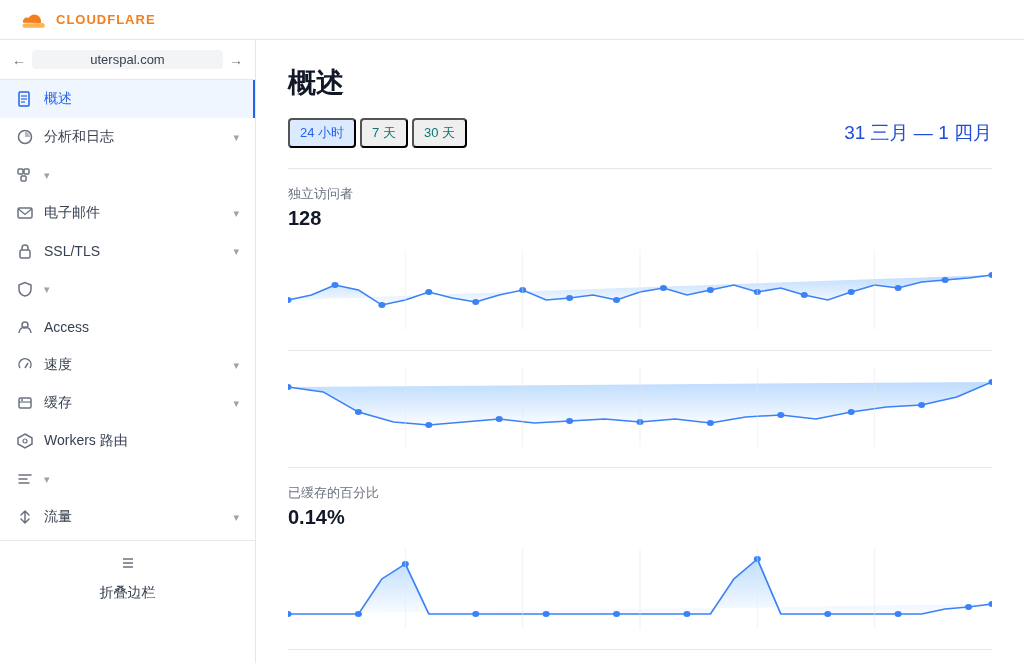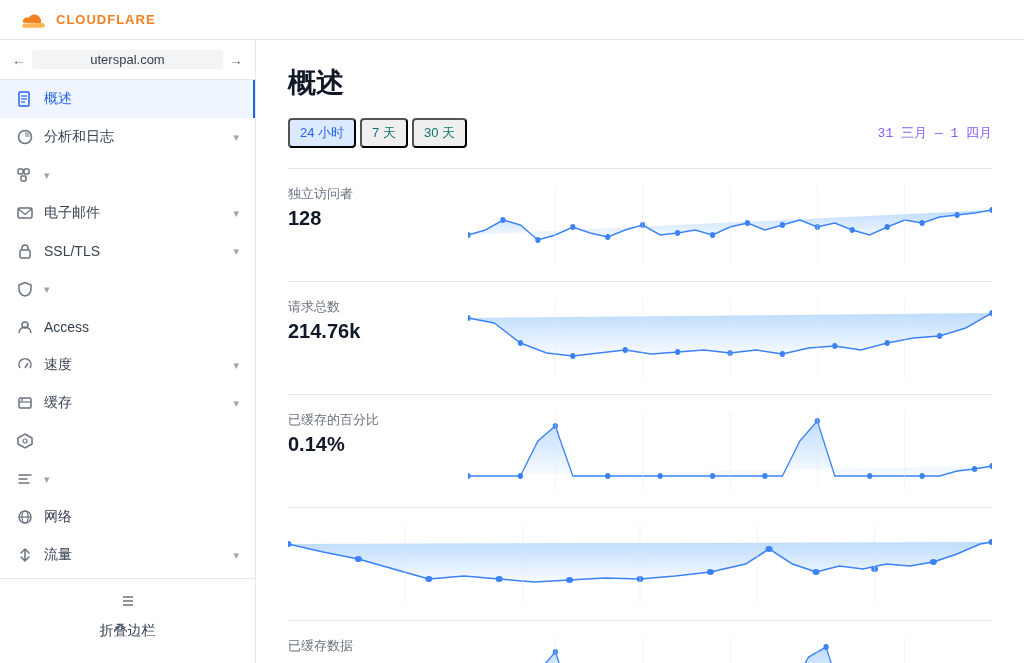"31 三月 — 1 四月" .date-range { color: #8b5cf6 -> #1d4ed8; font-family: Liberation Mono, monospace -> none; font-size: 13px -> 19px }
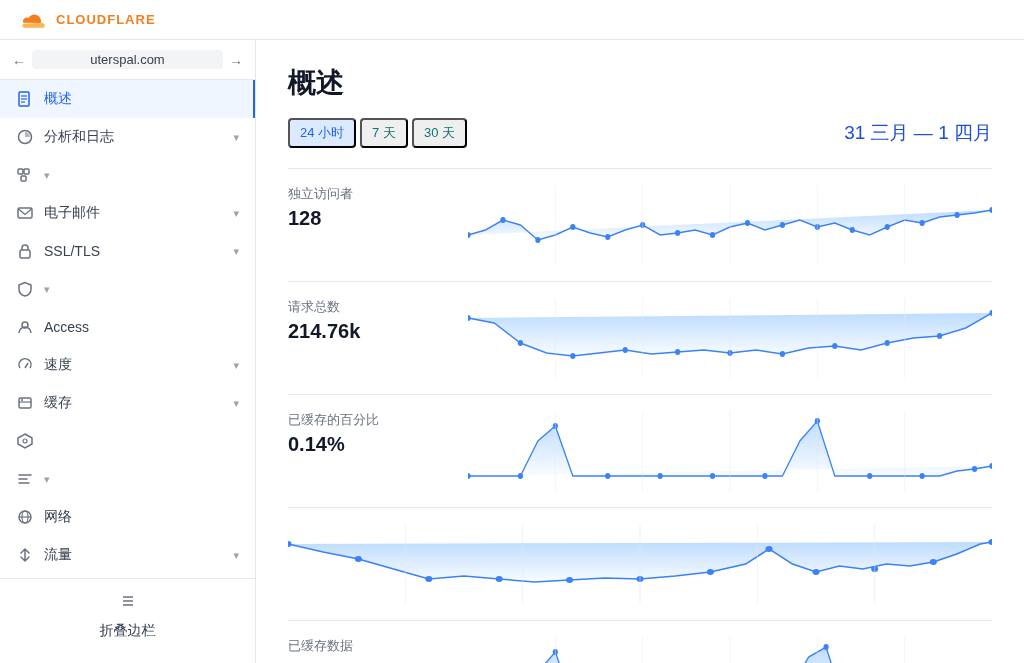"独立访问者" .stat-row { flex-direction: none -> column }
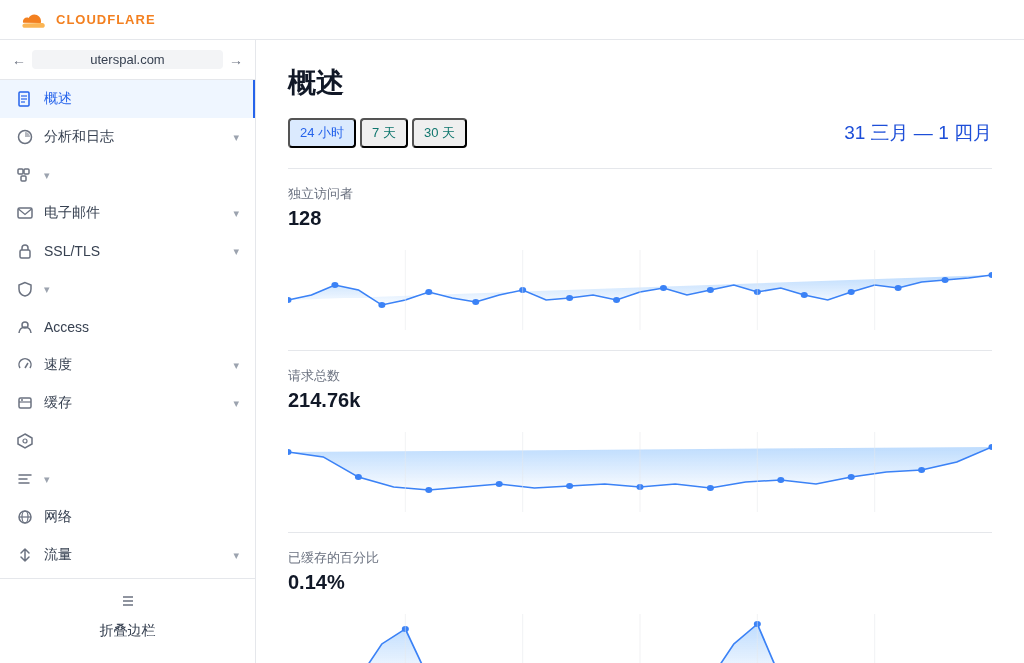"请求总数" div.stat-info { html: <div> <div>请求总数</div> <div>214.76k</div> </div> -> none }
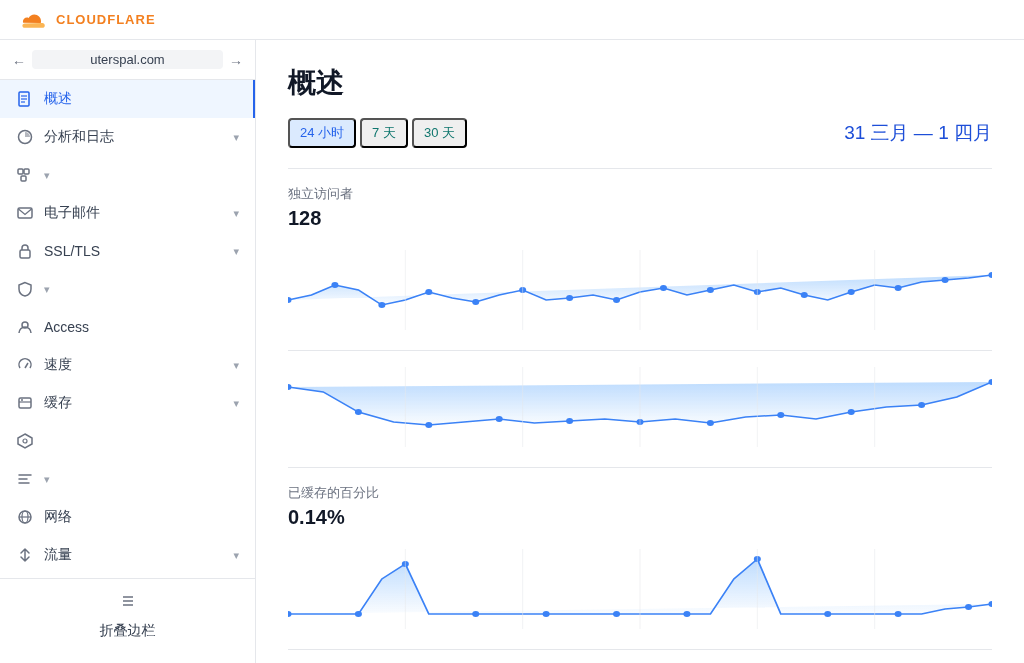"Workers 路由" span.label { html: none -> <span>Workers 路由</span> }
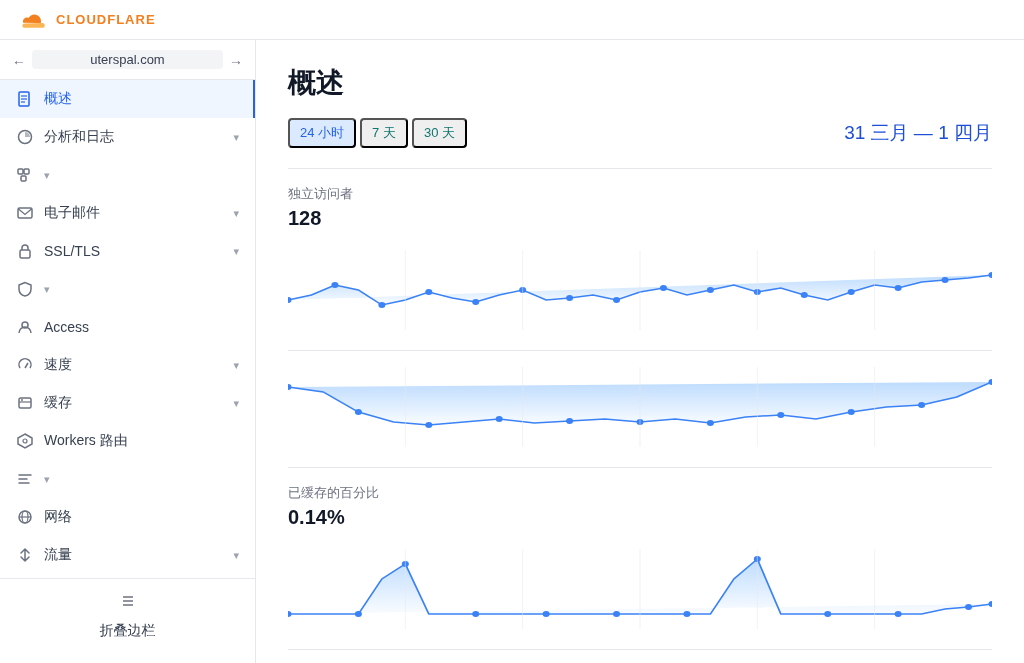"网络" div.nav-item { html: <div> <span> <svg> <circle></circle> <ellipse></ellipse> <line></line> </svg> </span> <span>网络</span> </div> -> none }
